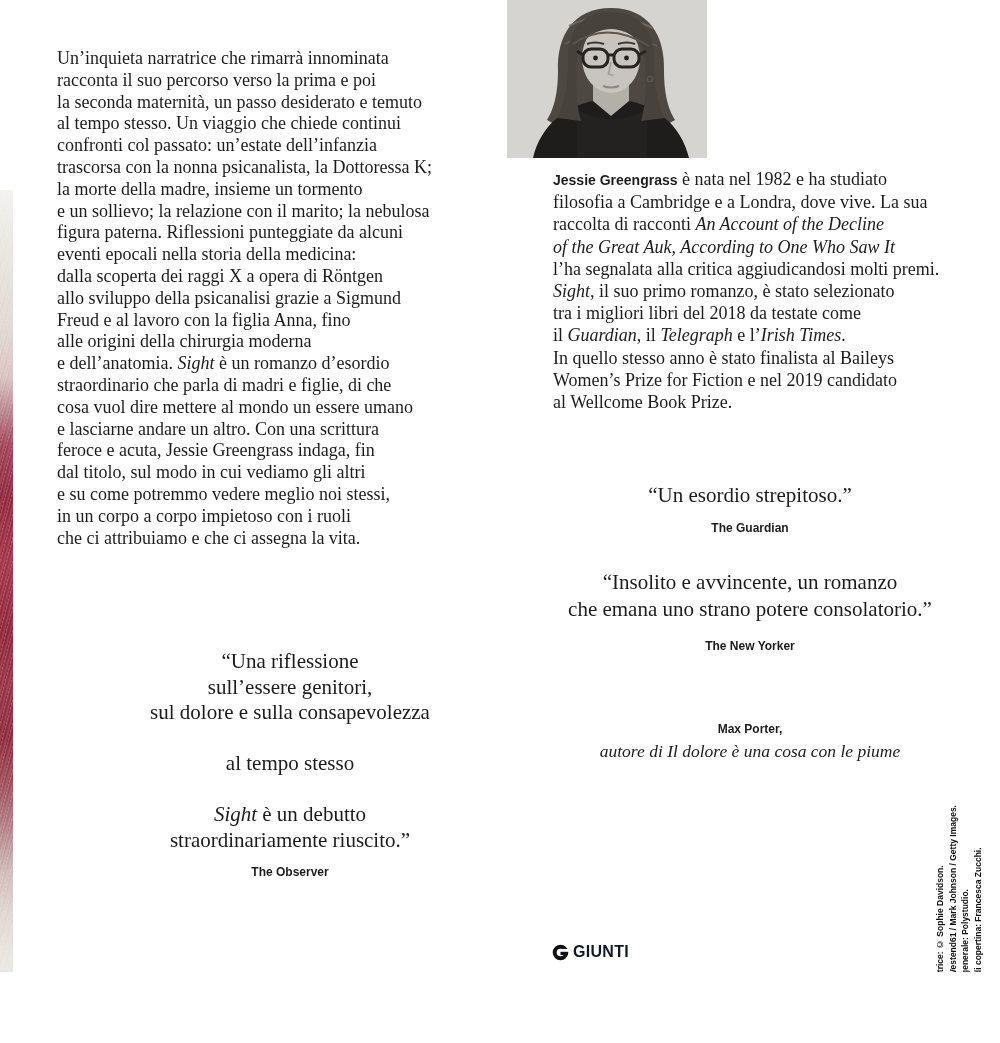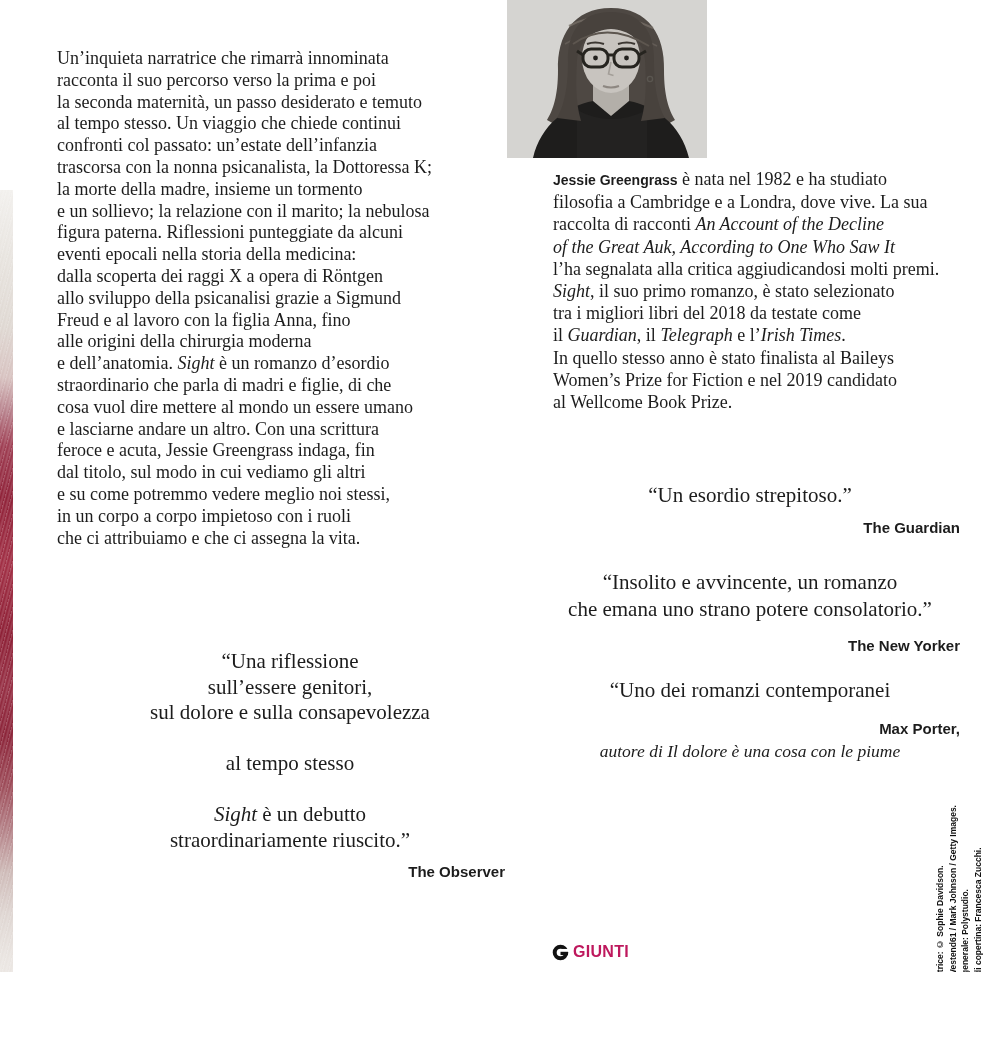"The Guardian" .attrib { font-size: 15px -> 12px; text-align: right -> none }
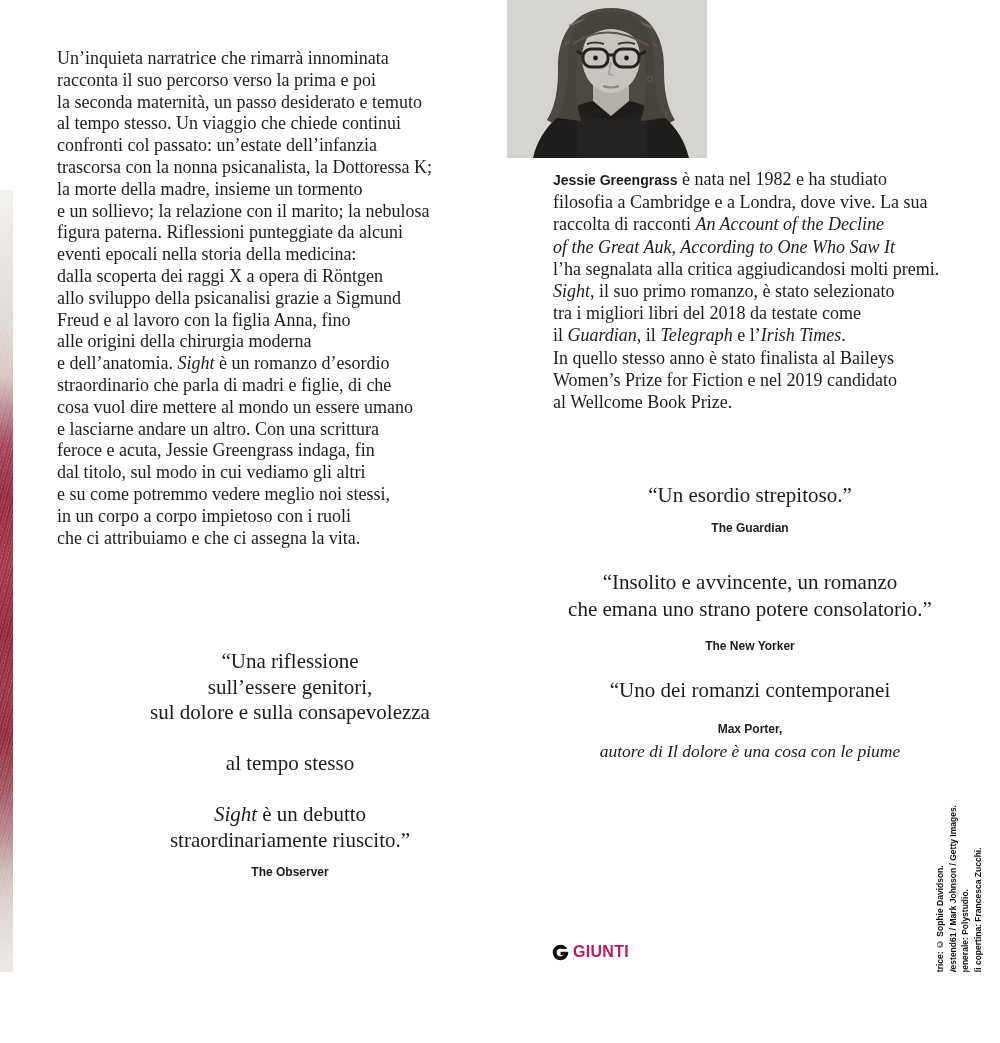"“Uno dei romanzi contemporanei" span { html: <span>“Uno dei romanzi contemporanei</span> -> none }
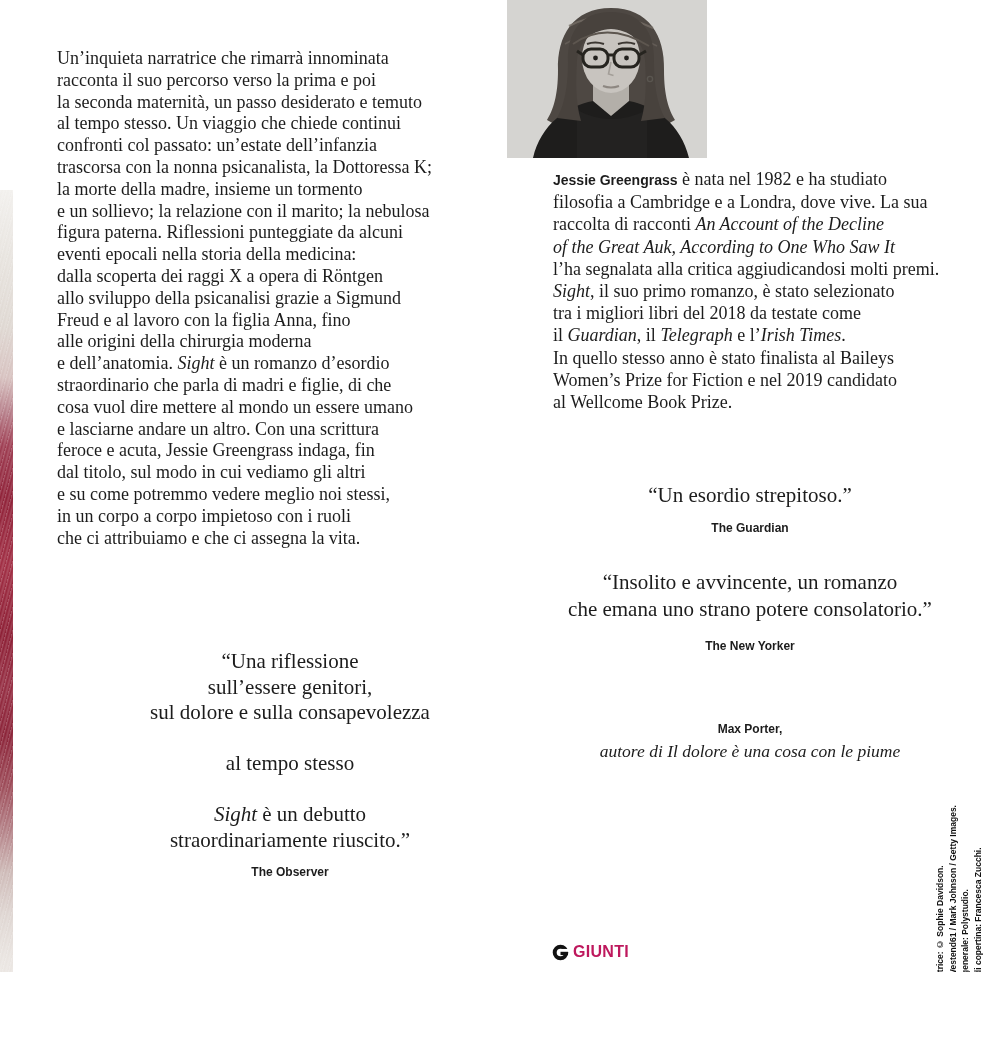"GIUNTI" .logo .wordmark { color: #be185d -> #0f172a }
